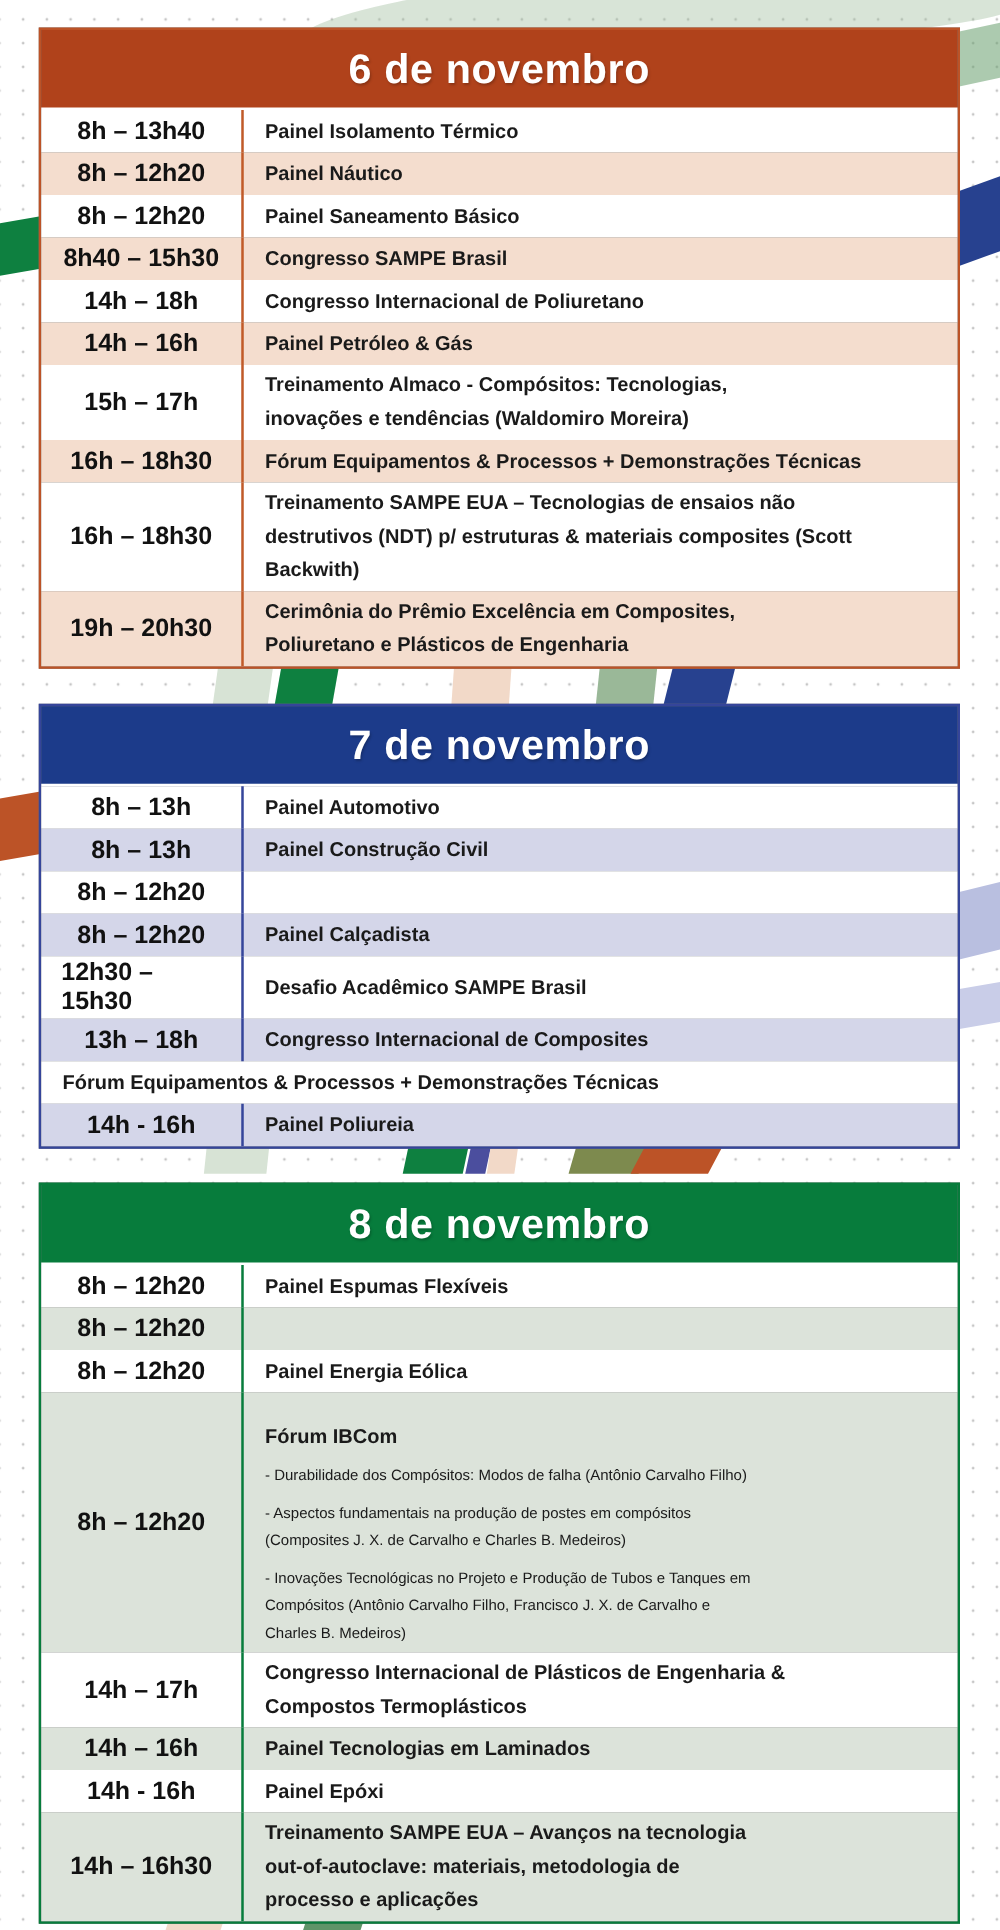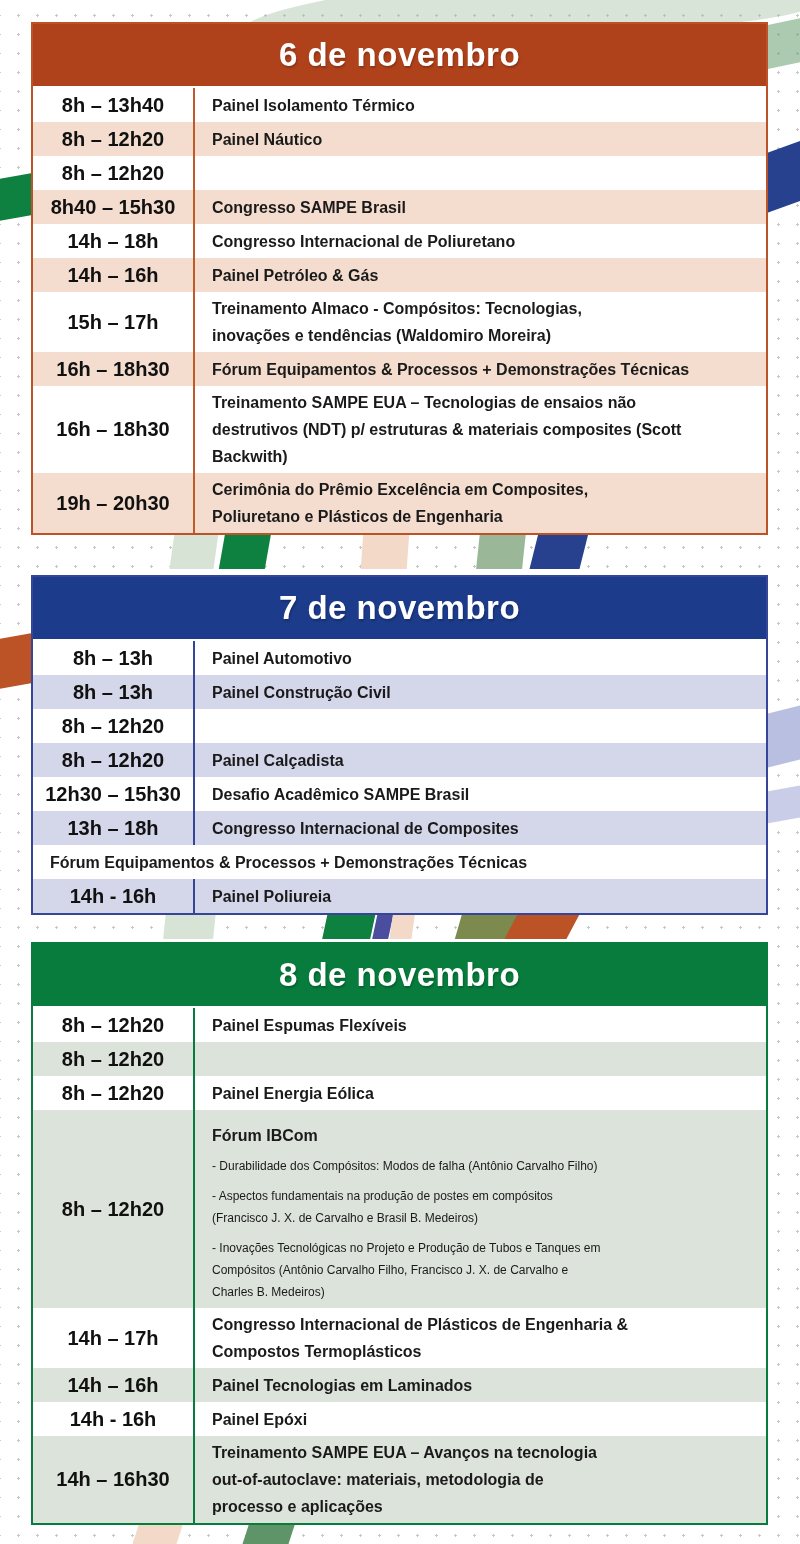"8h – 13h40" .time { padding: 2px 0 -> 2px 16px }
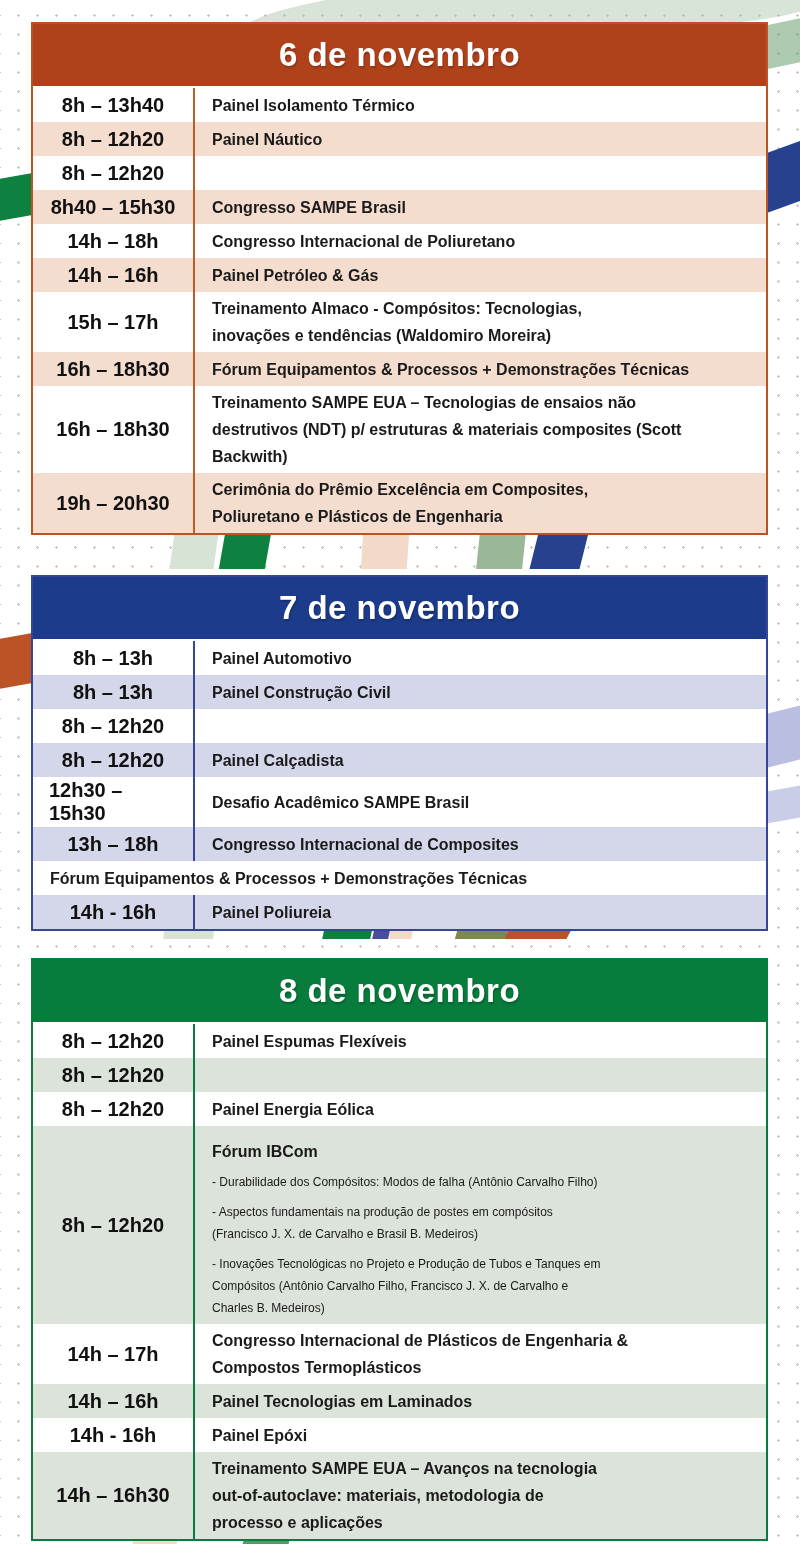"Painel Saneamento Básico" div.event { html: none -> <div> <span>Painel Saneamento Básico</span> </div> }
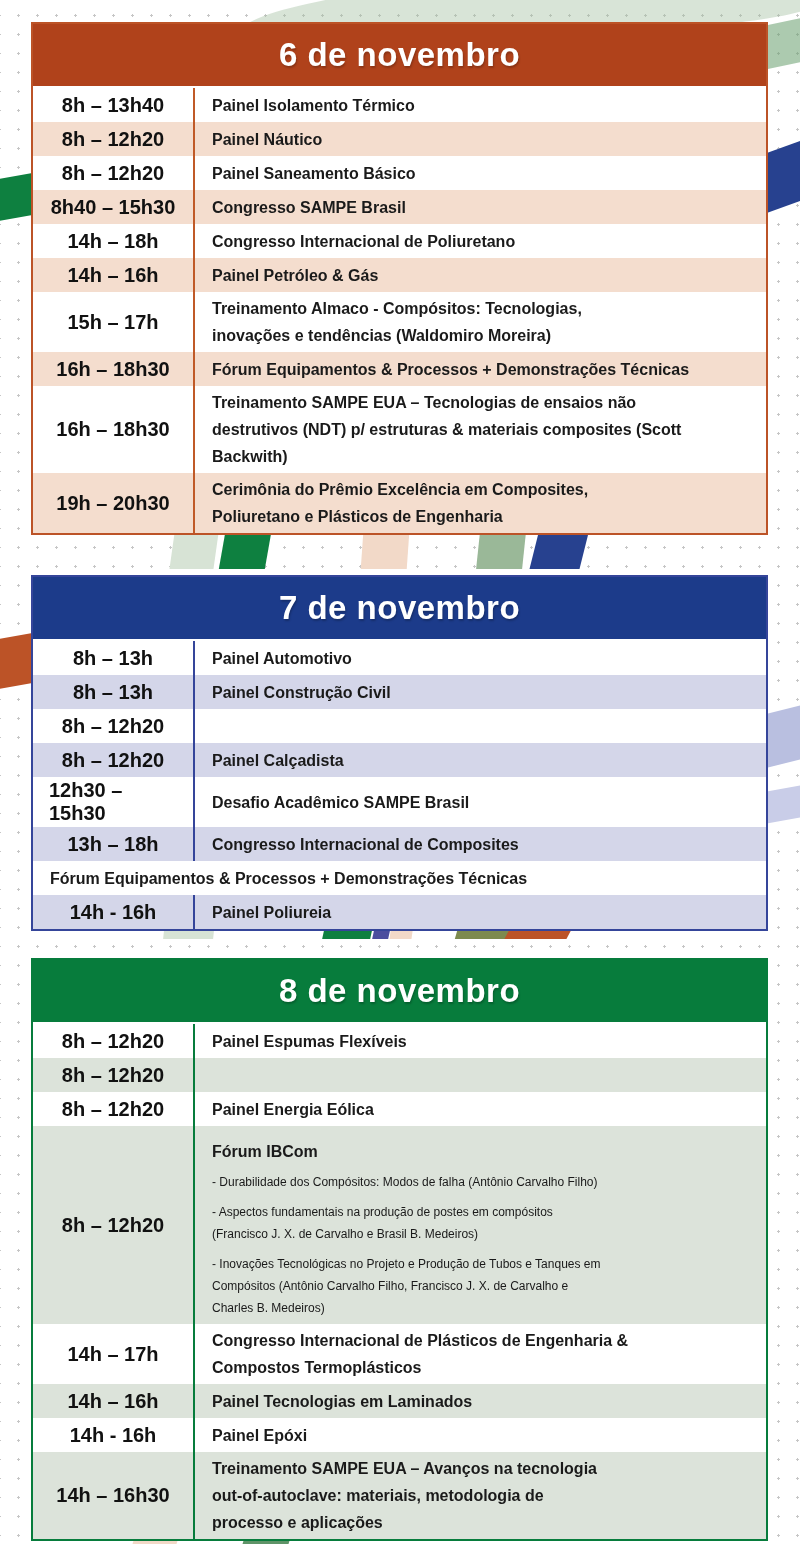"7 de novembro" .day-2 { margin-top: 40px -> 28px }
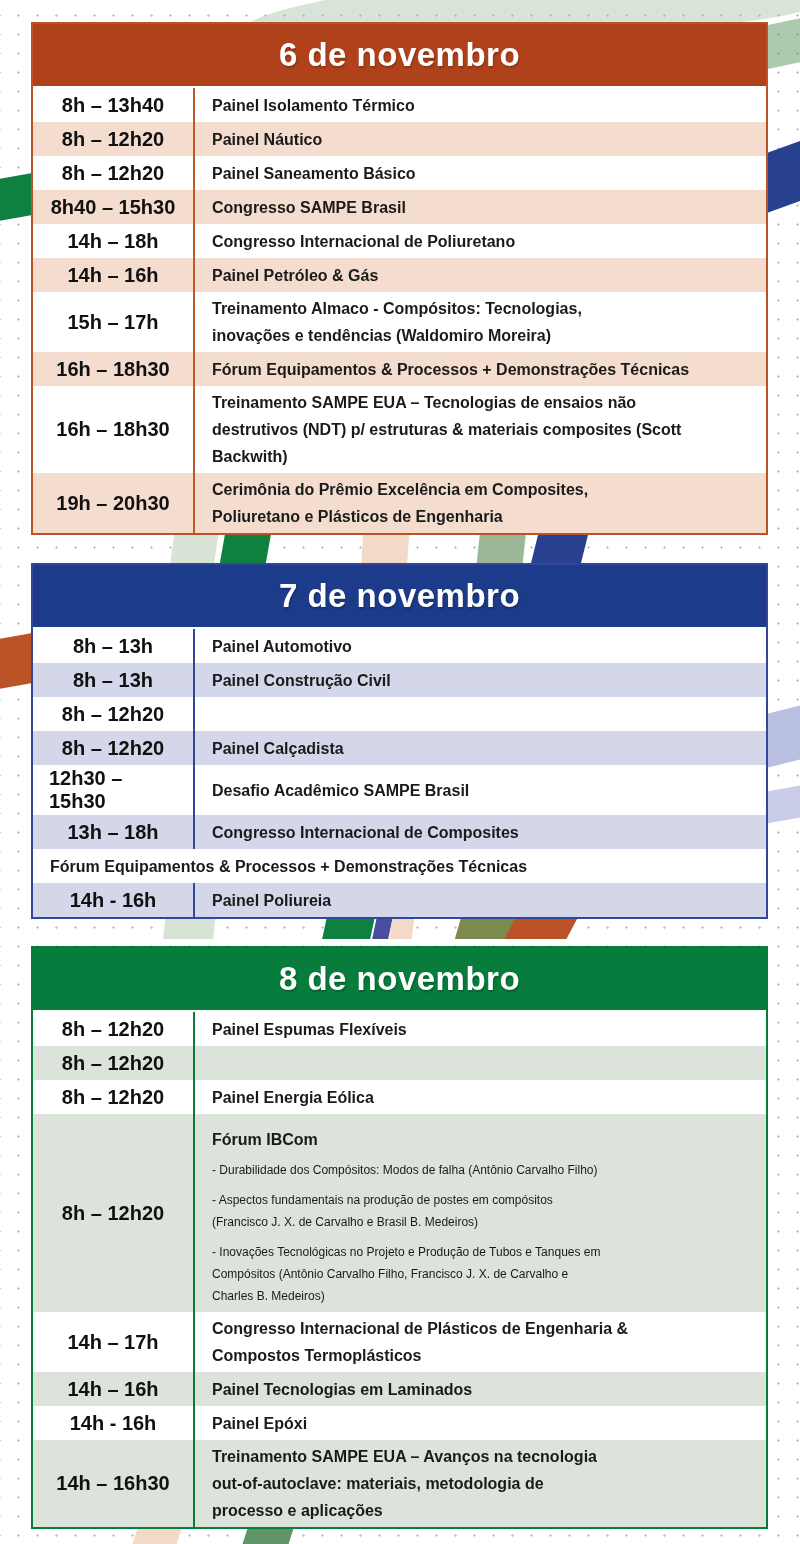"Fórum IBCom" .event-block { padding-top: 12px -> 22px }
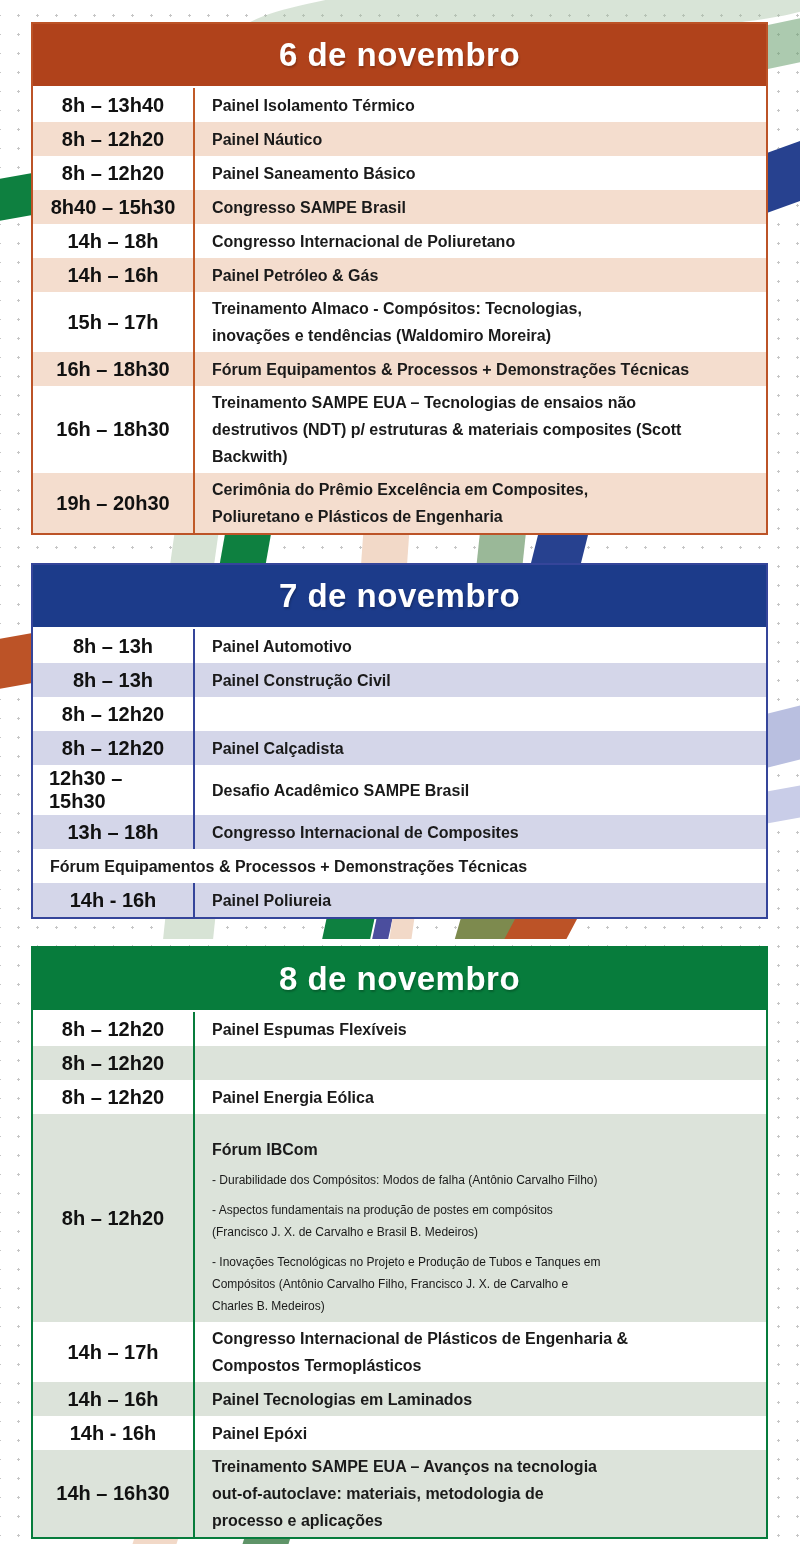"- Aspectos fundamentais na produção" div.sub { text: Francisco J. X. de Carvalho e Brasil -> Composites J. X. de Carvalho e Charles }
